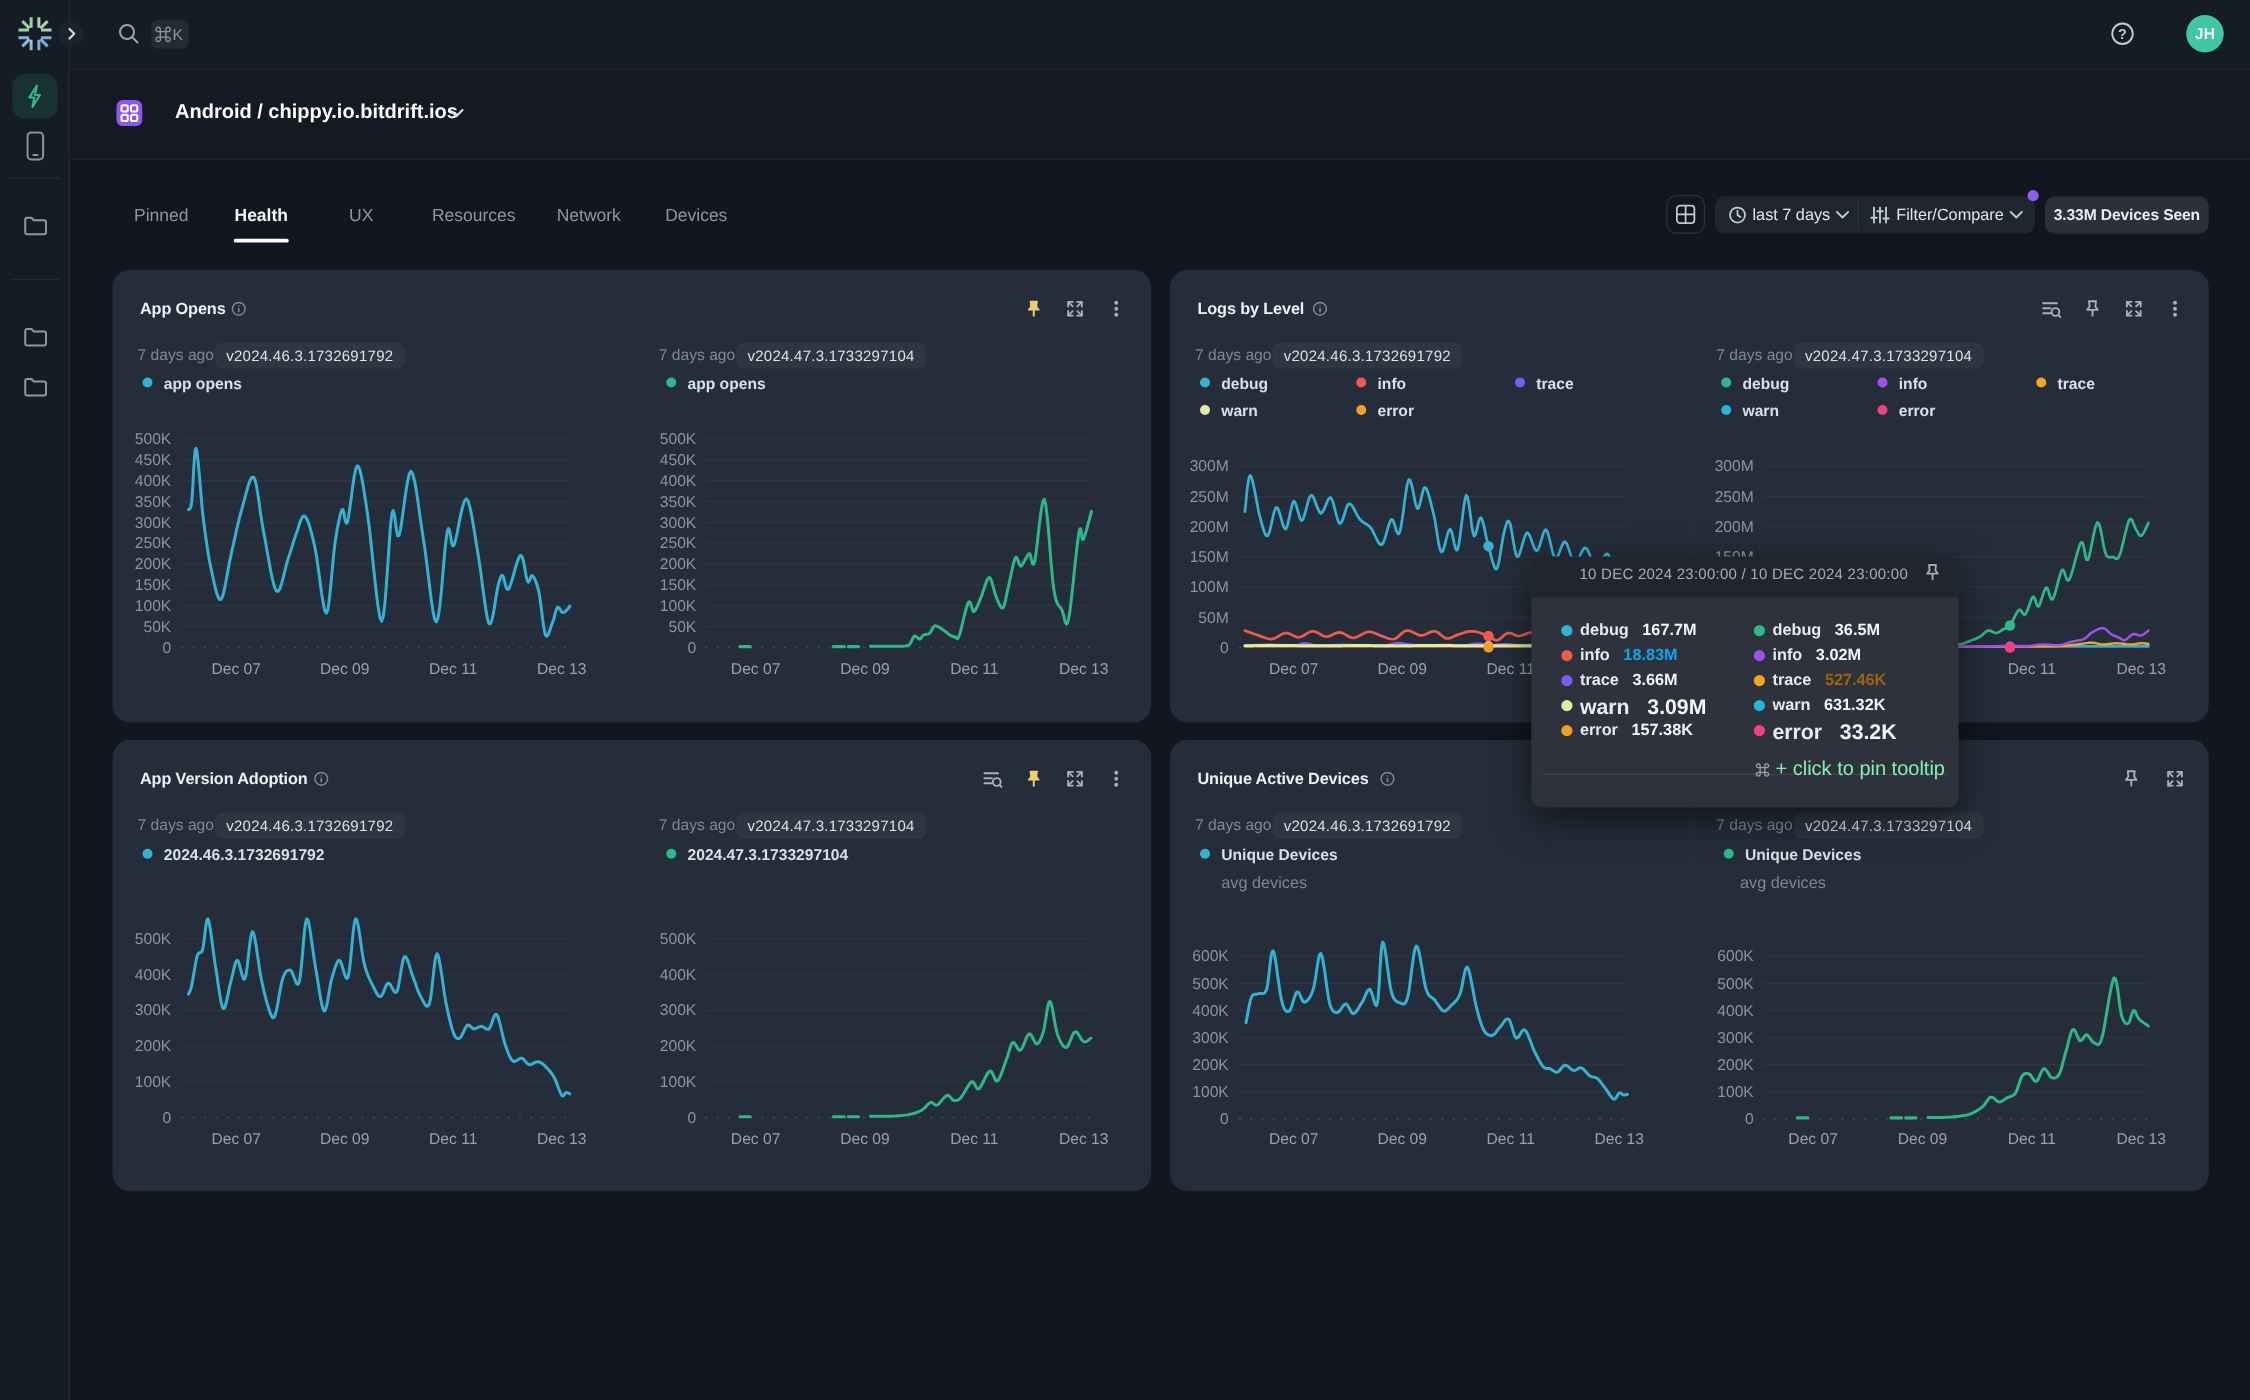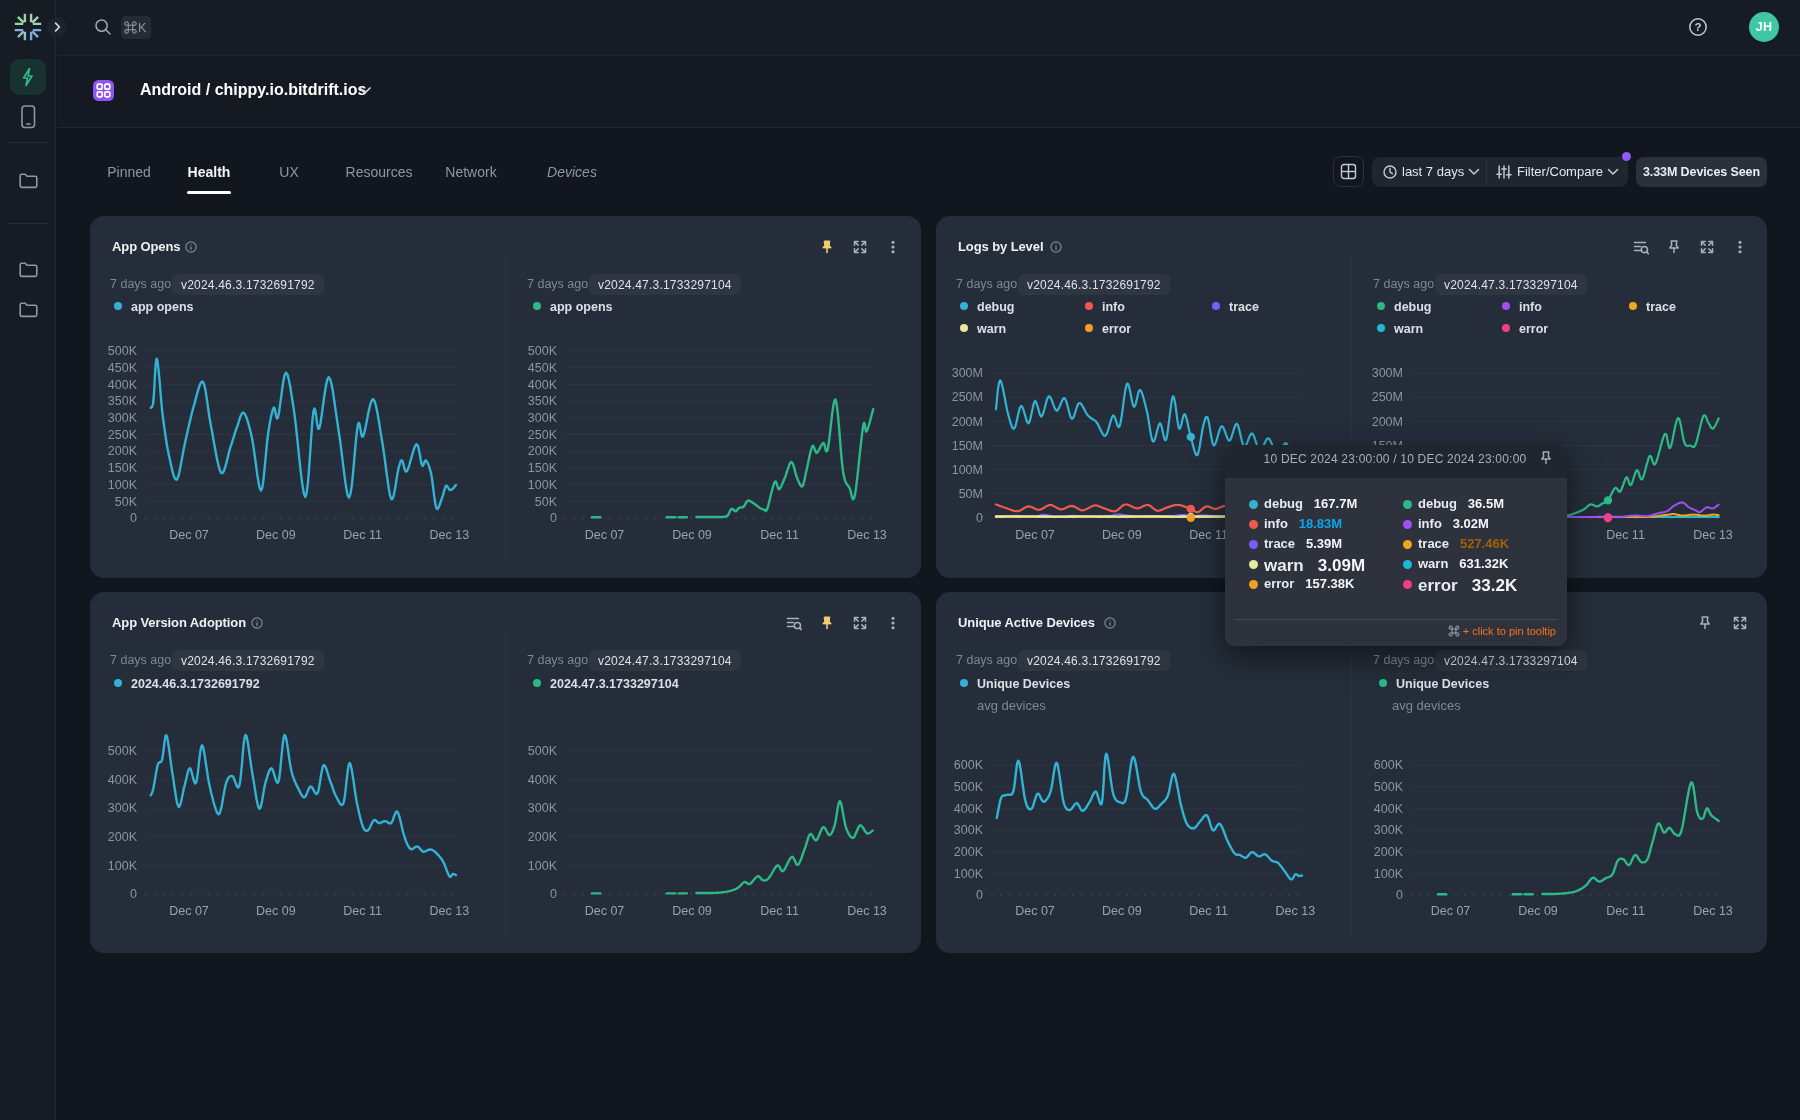"Devices" div.tab { font-style: italic -> none; left: 572px -> 557px }
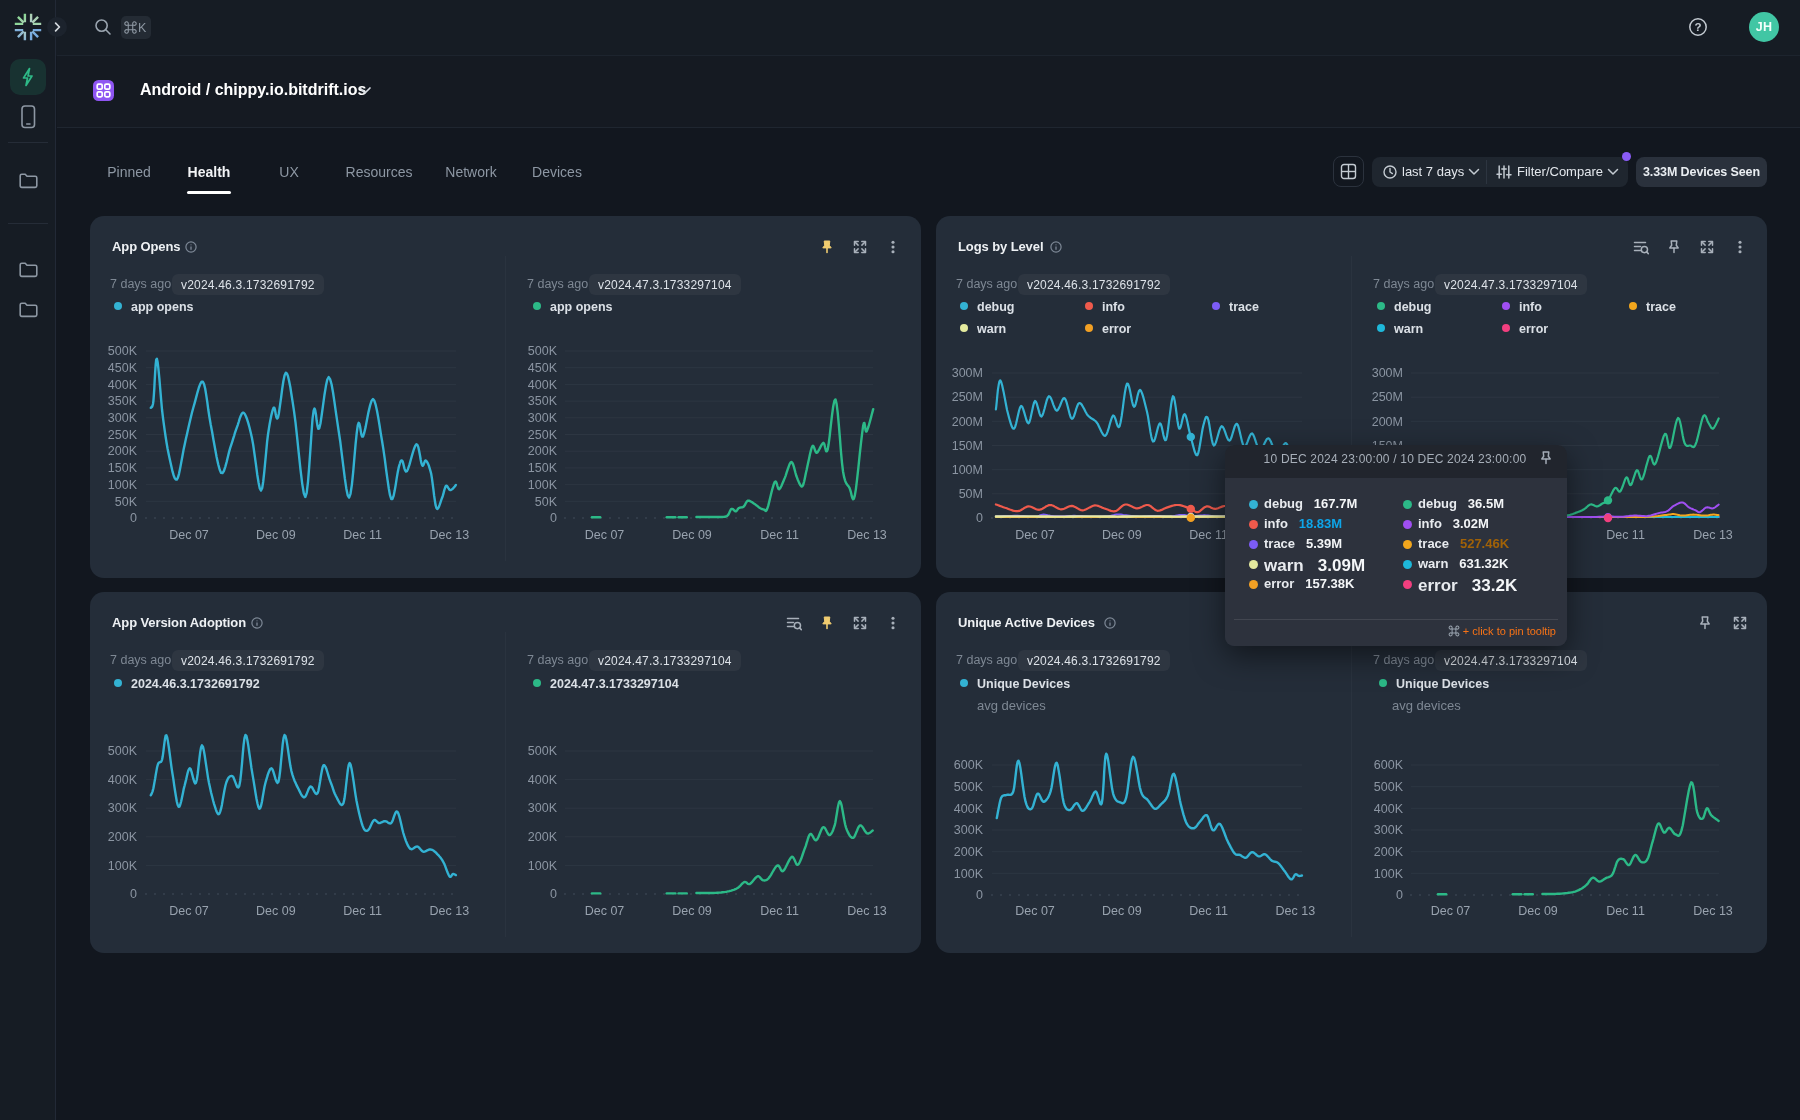"5.39M" span { text: 5.39M -> 3.66M }
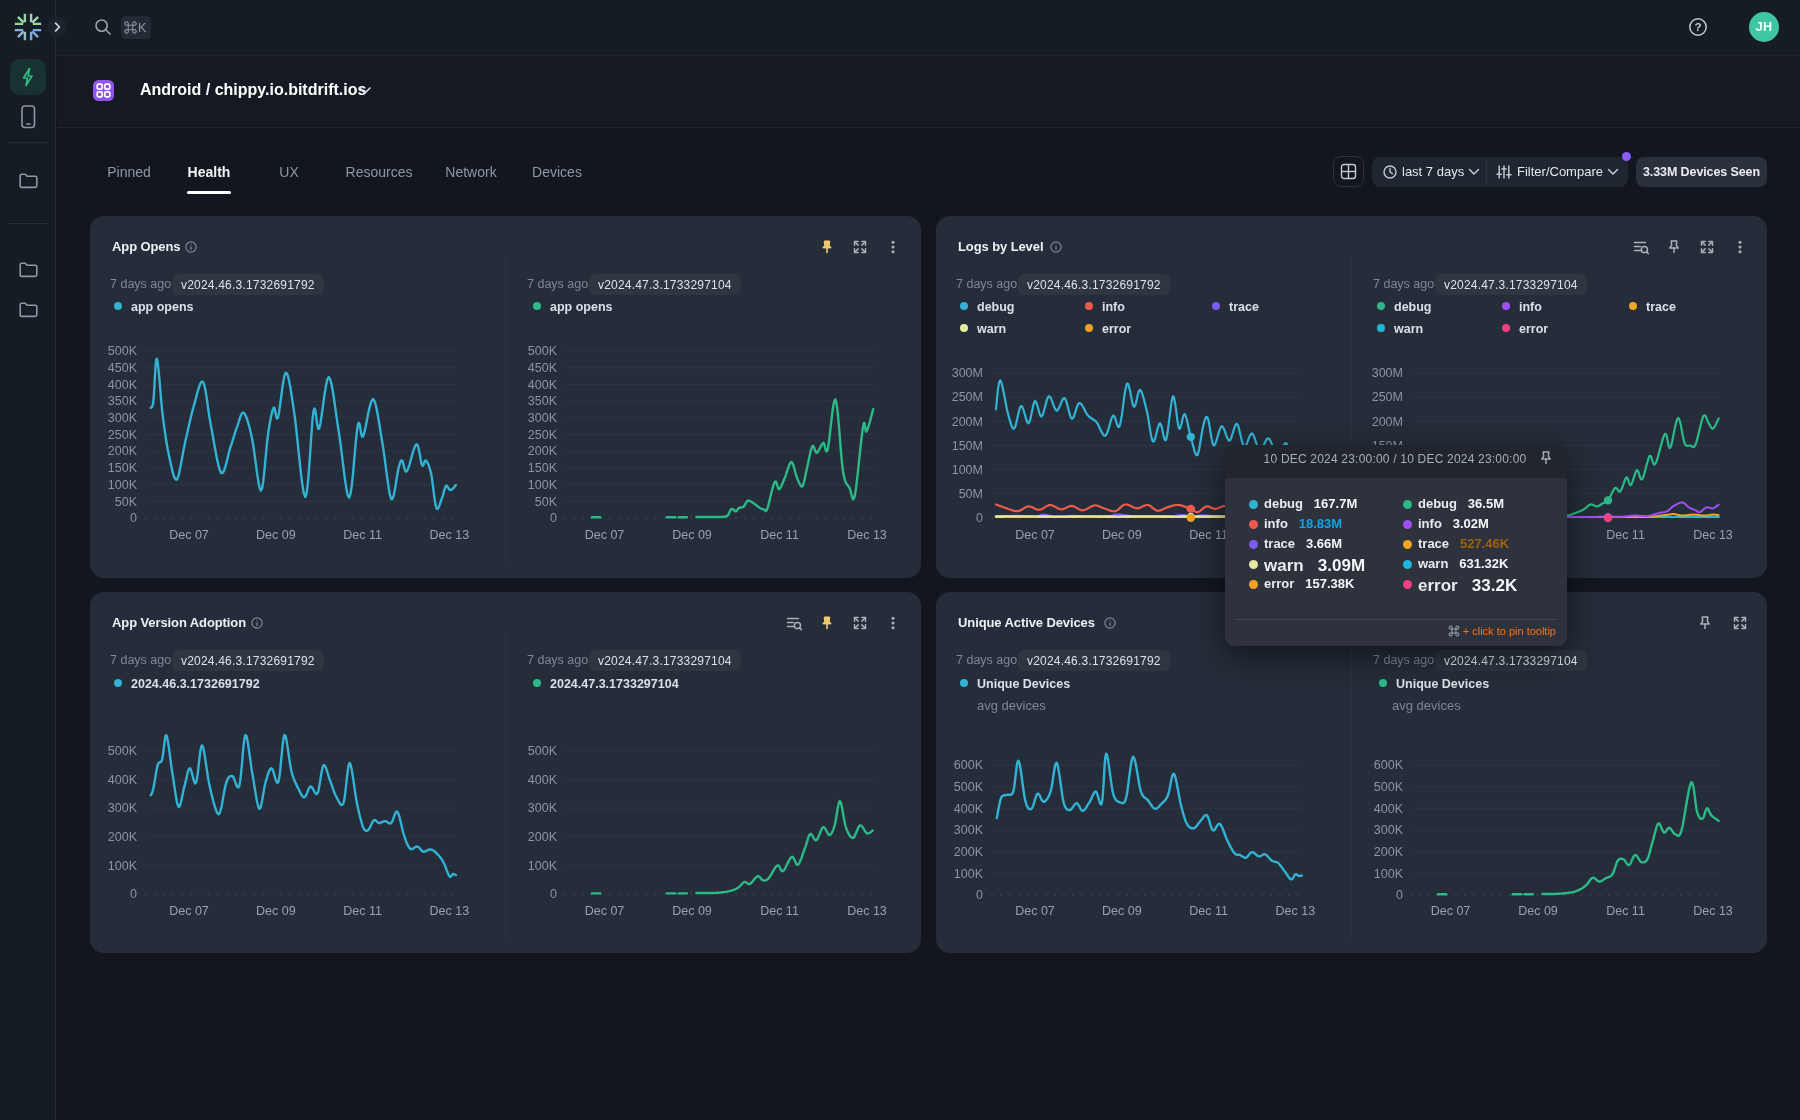"+ click to pin tooltip" div { color: #f97316 -> #86efac; font-size: 11px -> 16px; top: 180px -> 162px }
